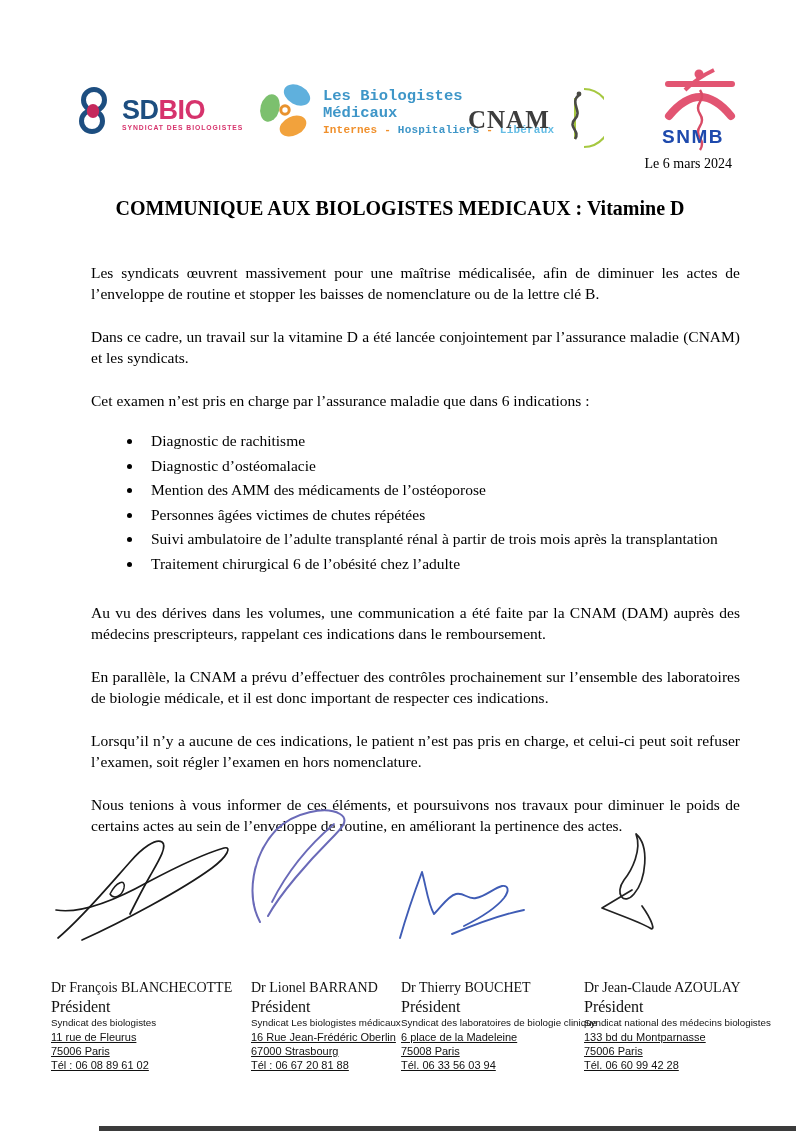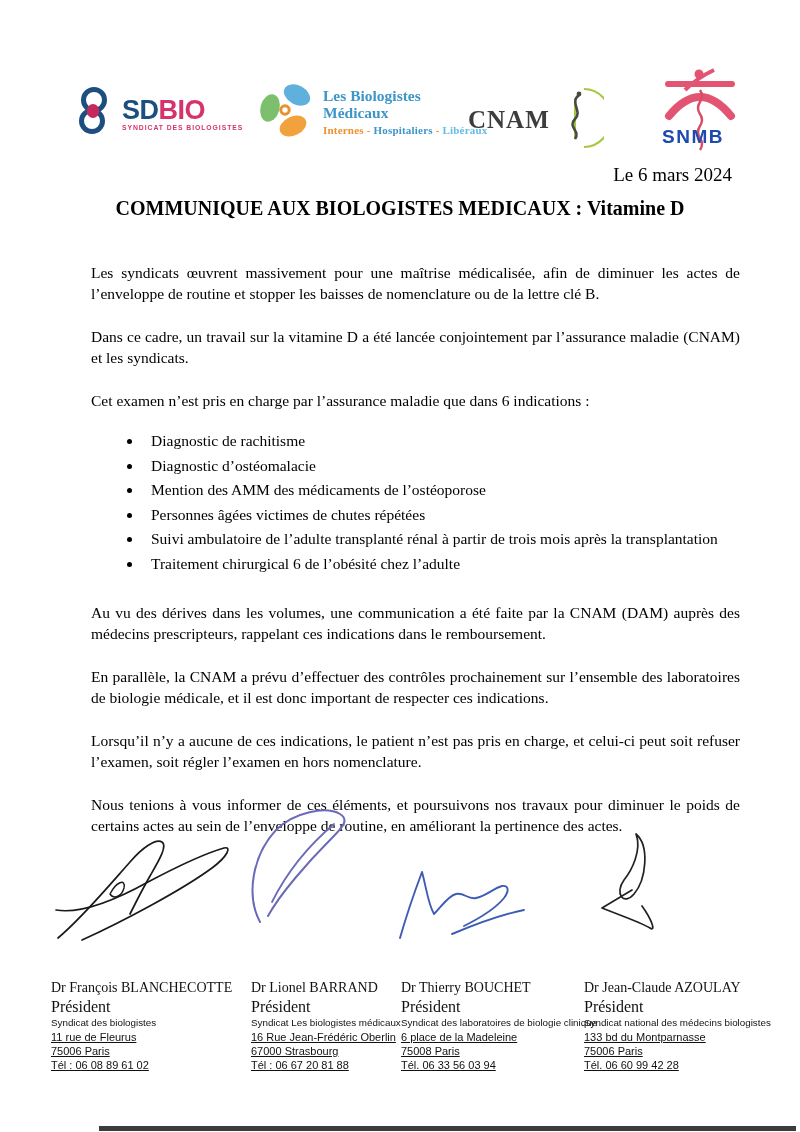"Les Biologistes" .lbm-text { font-family: Liberation Serif, serif -> Liberation Mono, monospace }
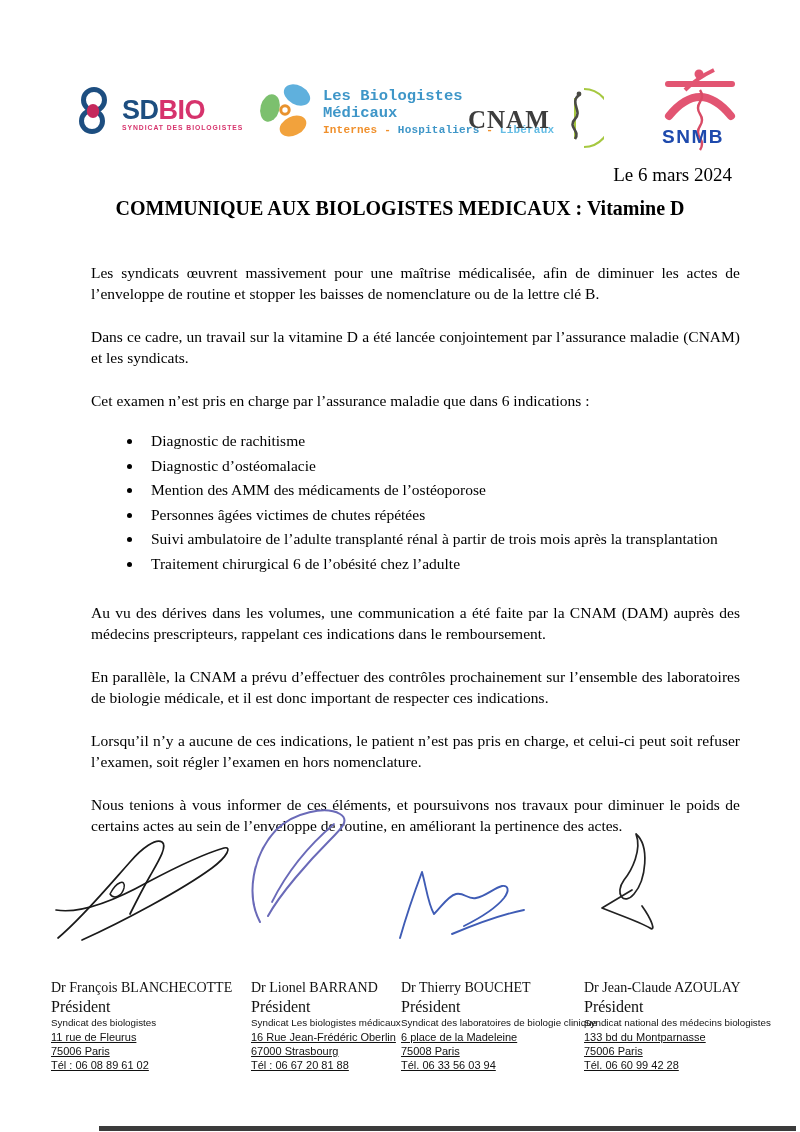"Le 6 mars 2024" .date-line { font-size: 19px -> 14px; top: 164px -> 156px }
